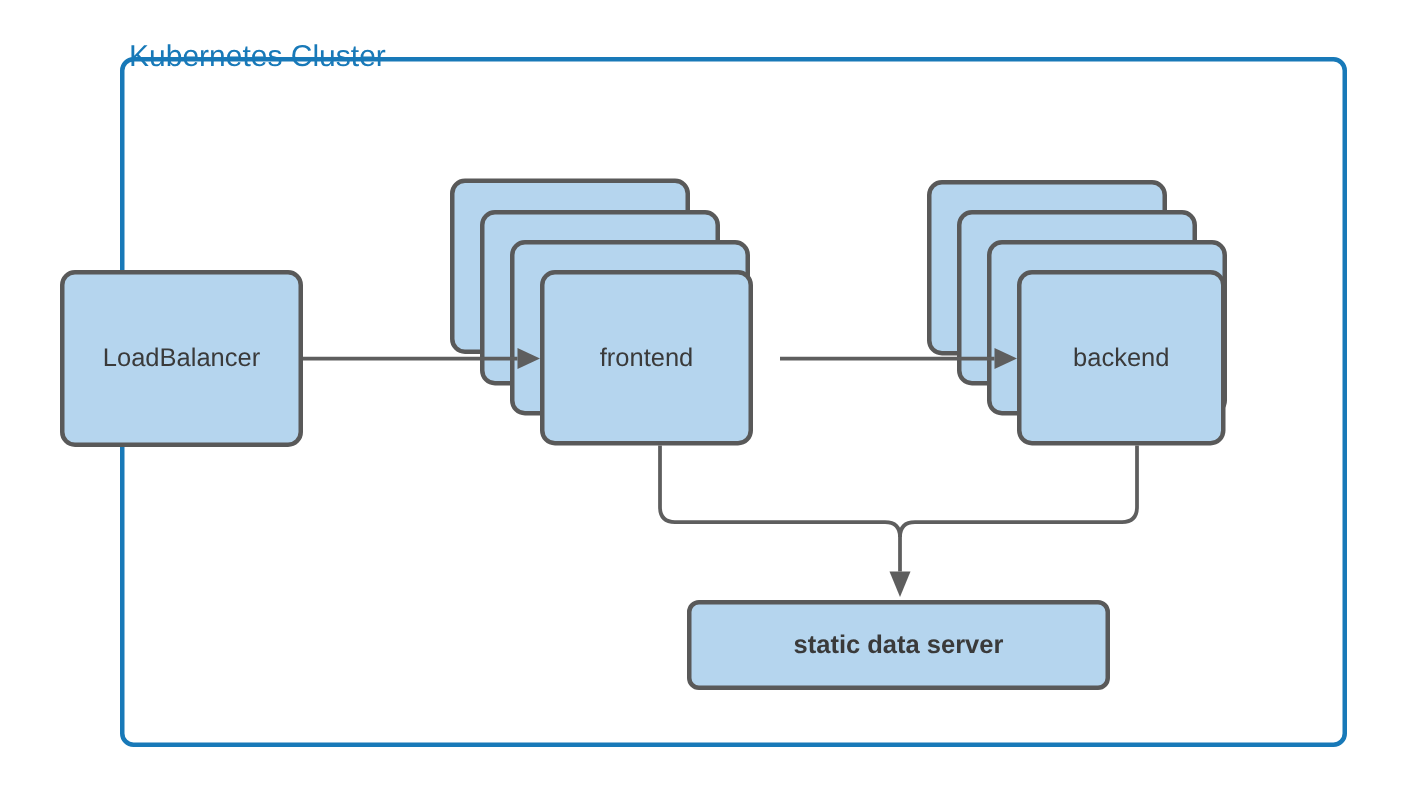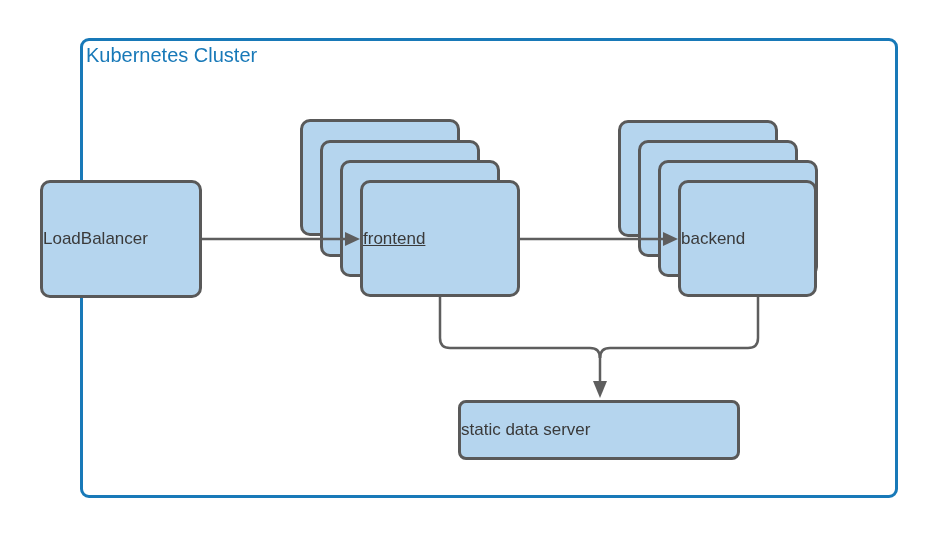"Kubernetes Cluster" .cluster-label { top: 43px -> 26px }
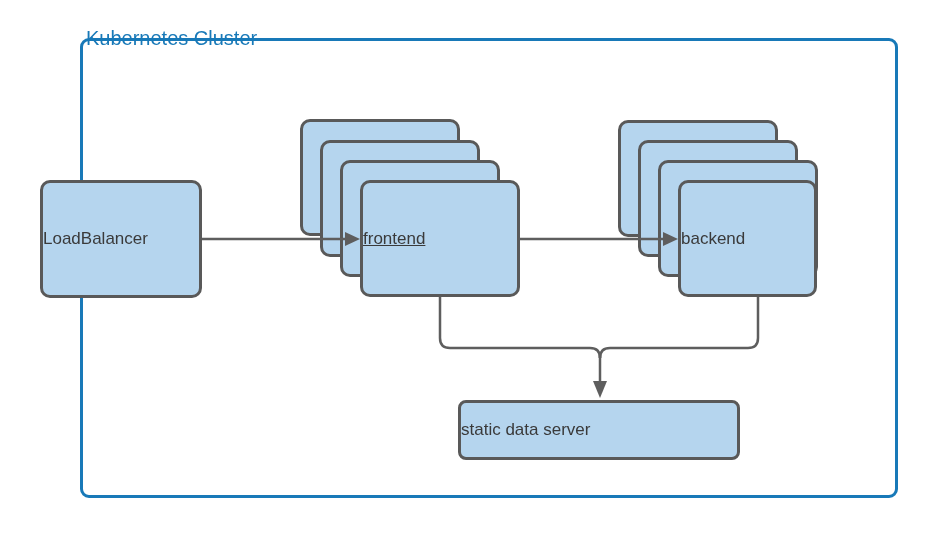"LoadBalancer" .node { justify-content: none -> center }
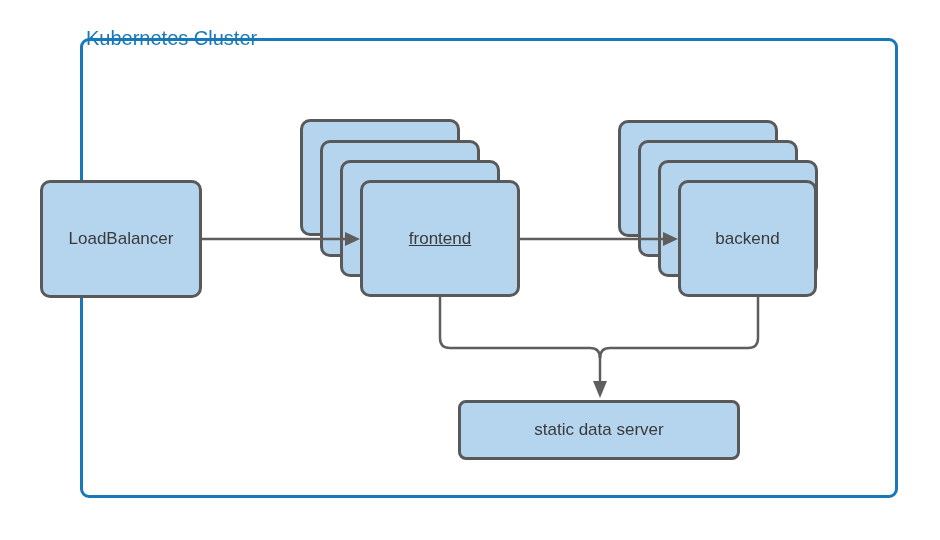"frontend" .fe { text-decoration: underline -> none; width: 160px -> 142px }
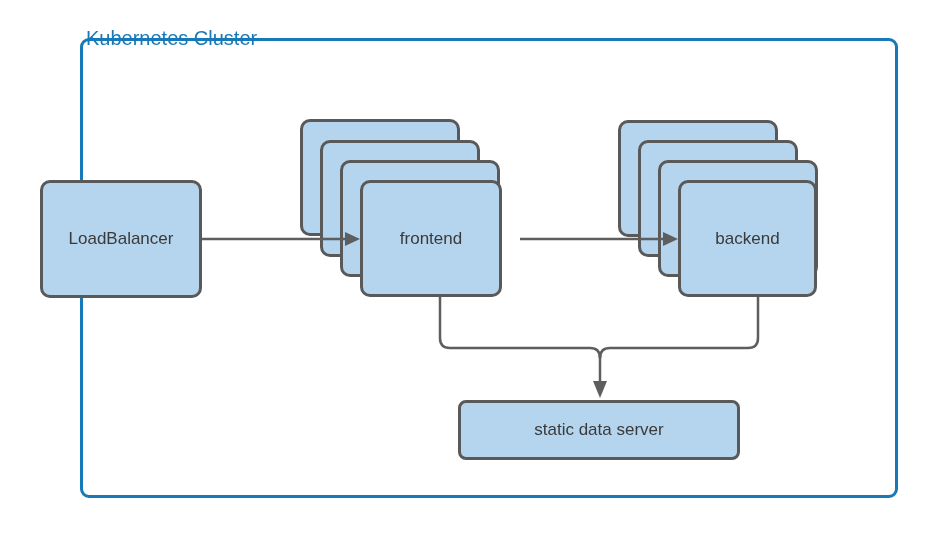"static data server" .sds { font-weight: none -> bold }
